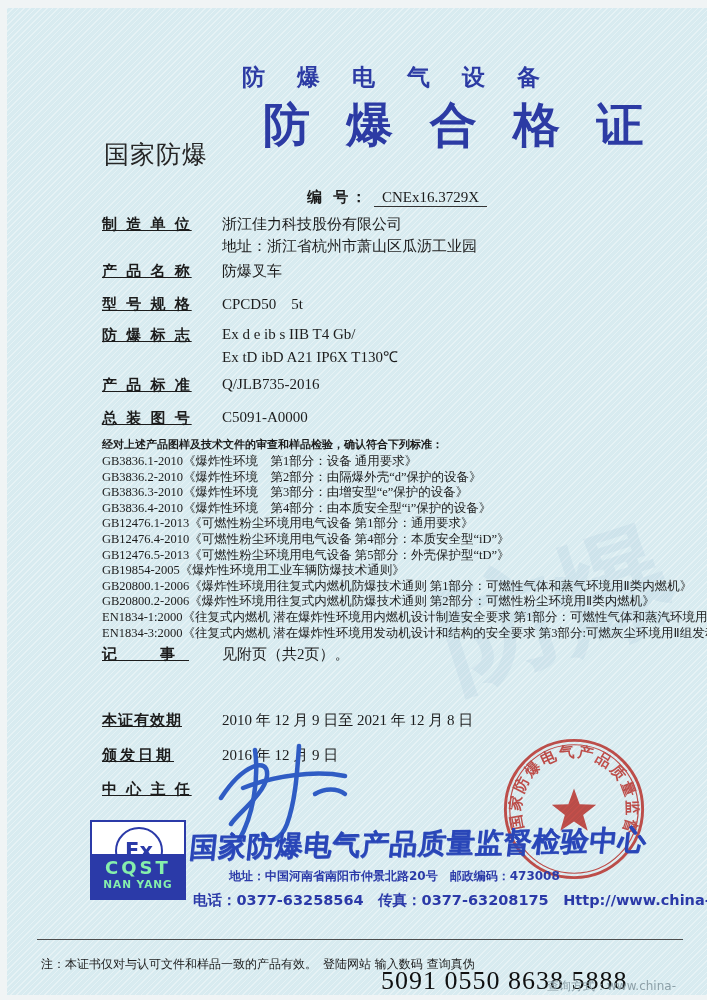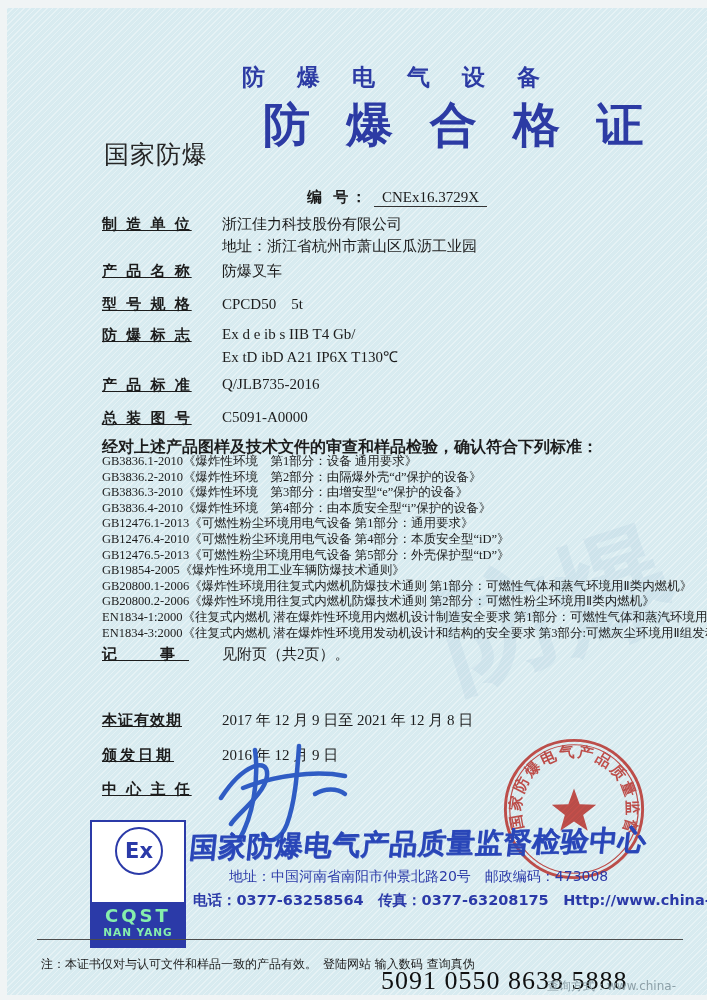"经对上述产品图样及技术文件的审查和样品检验，确认符合下列标准：" .statement { font-size: 16px -> 11px }
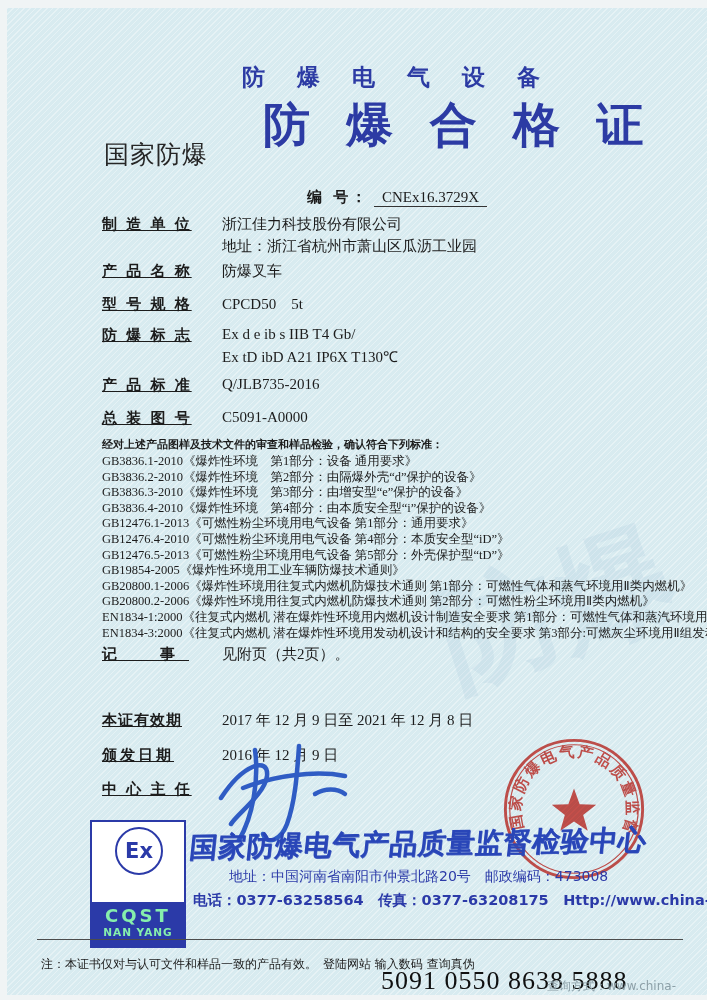"2017 年 12 月 9" div.val { text: 2017 -> 2010 }
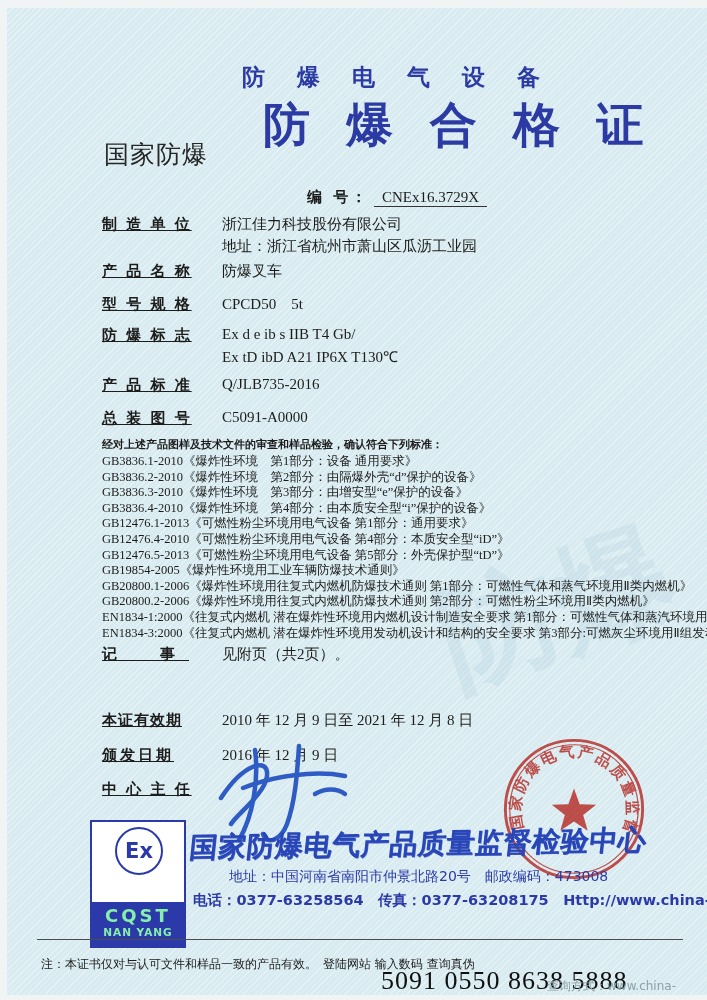"Ex" .exlogo { height: 128px -> 80px }
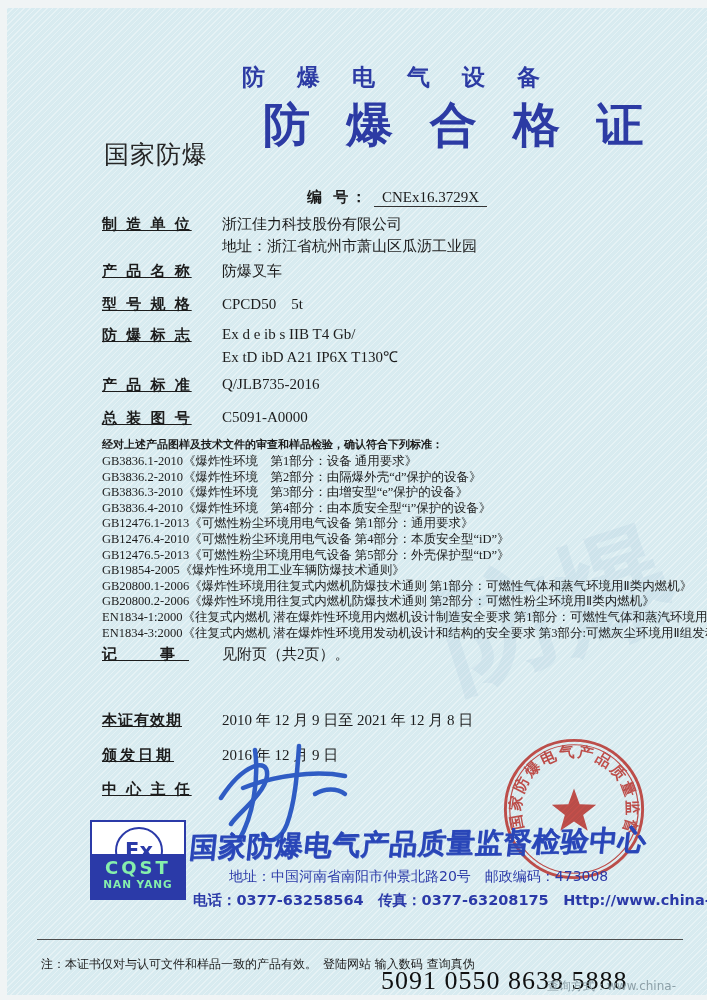"地址：中国河南省南阳市仲景北路20号 邮政编码：473008" .addr { font-size: 14px -> 12px; font-weight: normal -> bold }
